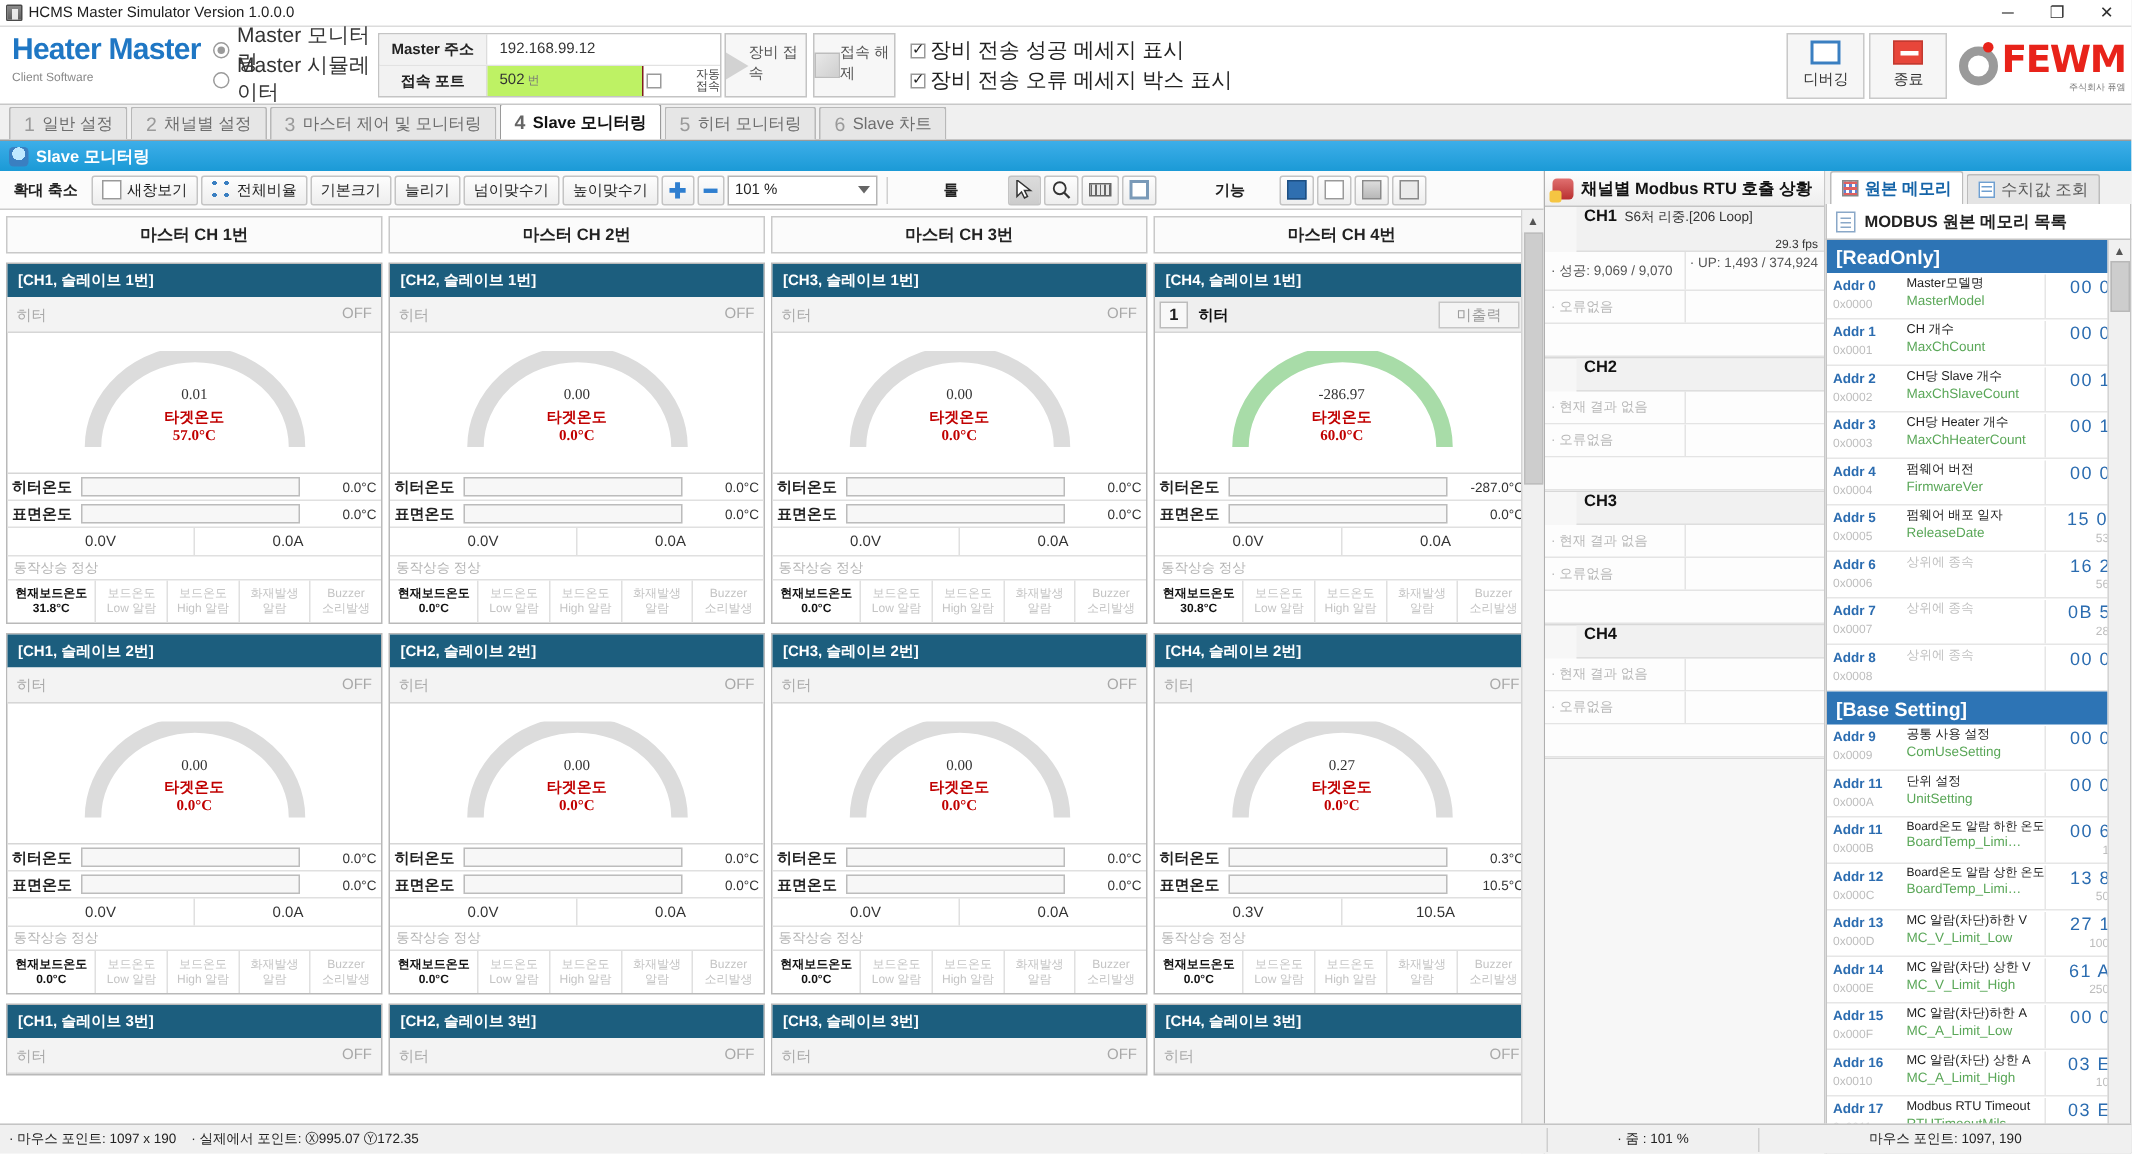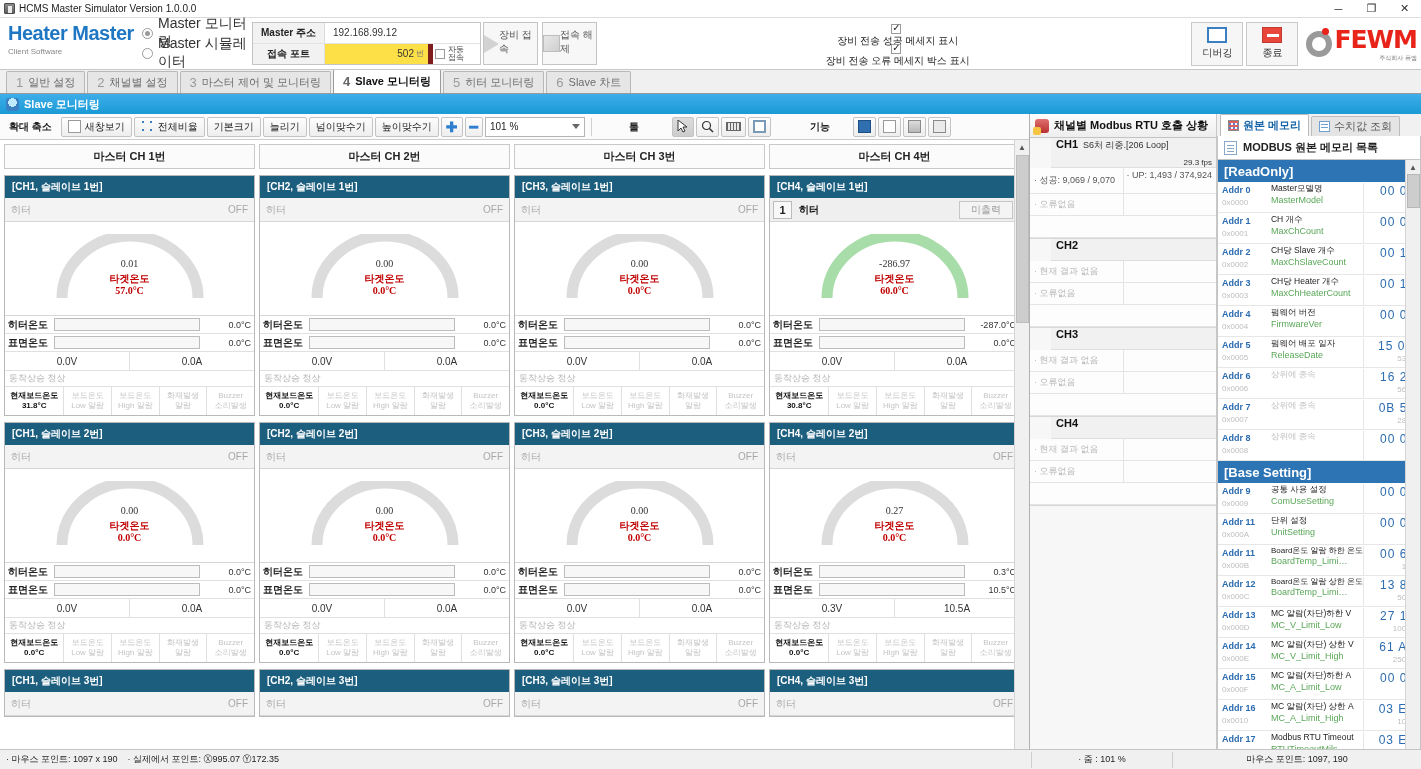"장비 전송 성공 메세지 표시" .msg-row { flex-direction: column -> none; font-size: 10px -> 14px }
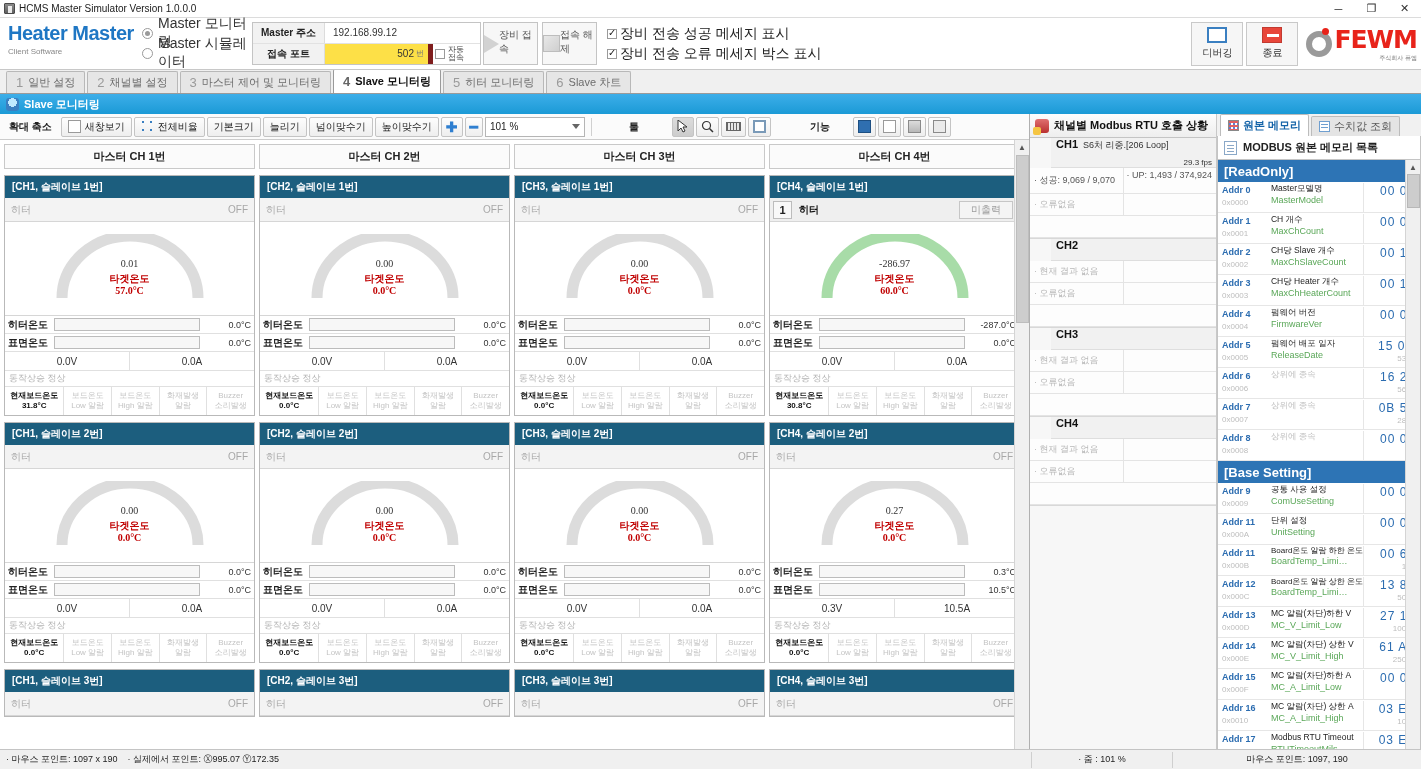"502" .addr-val.port { background: #fde047 -> #bef264; justify-content: flex-end -> flex-start }
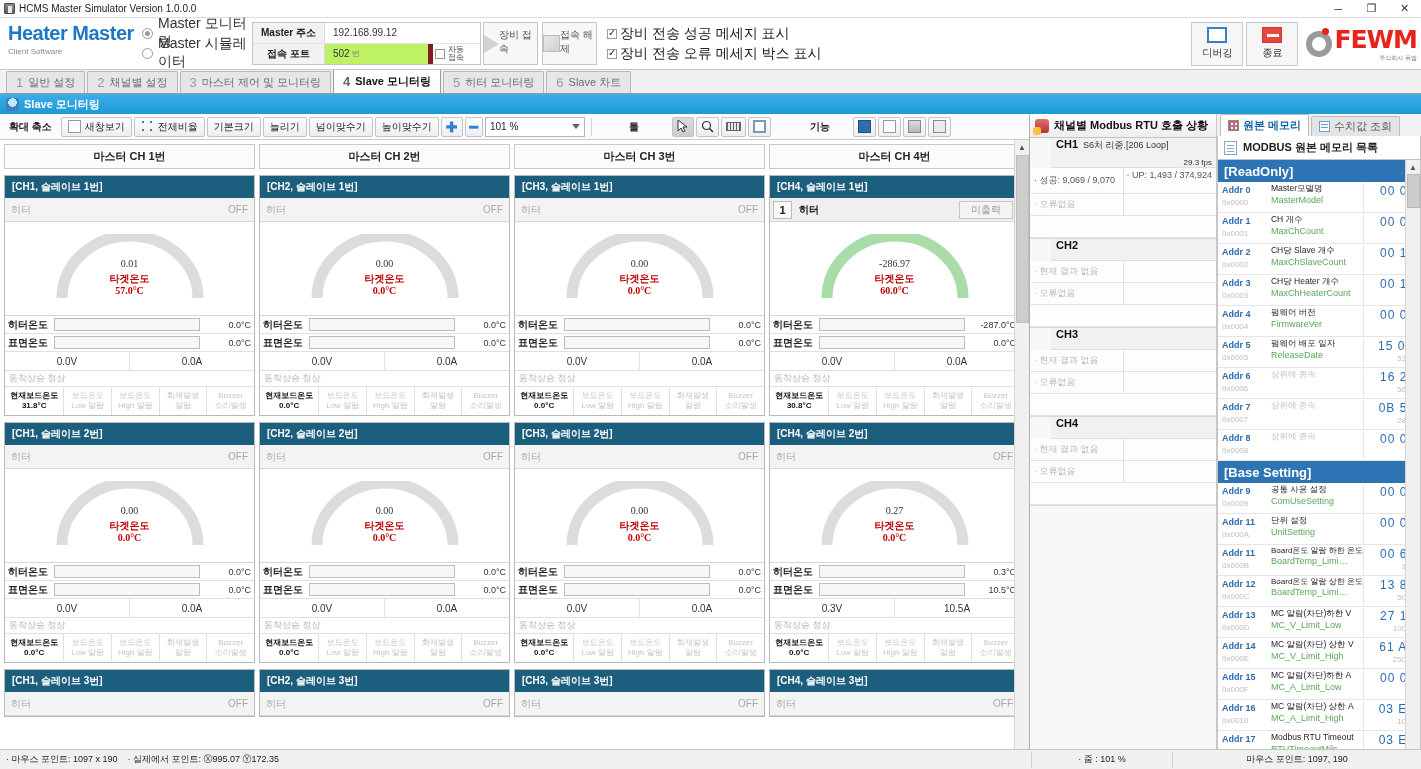"자동" .auto-chk { border-left: 5px solid #7f1d1d -> 1px solid #7f1d1d; gap: none -> 20px }
